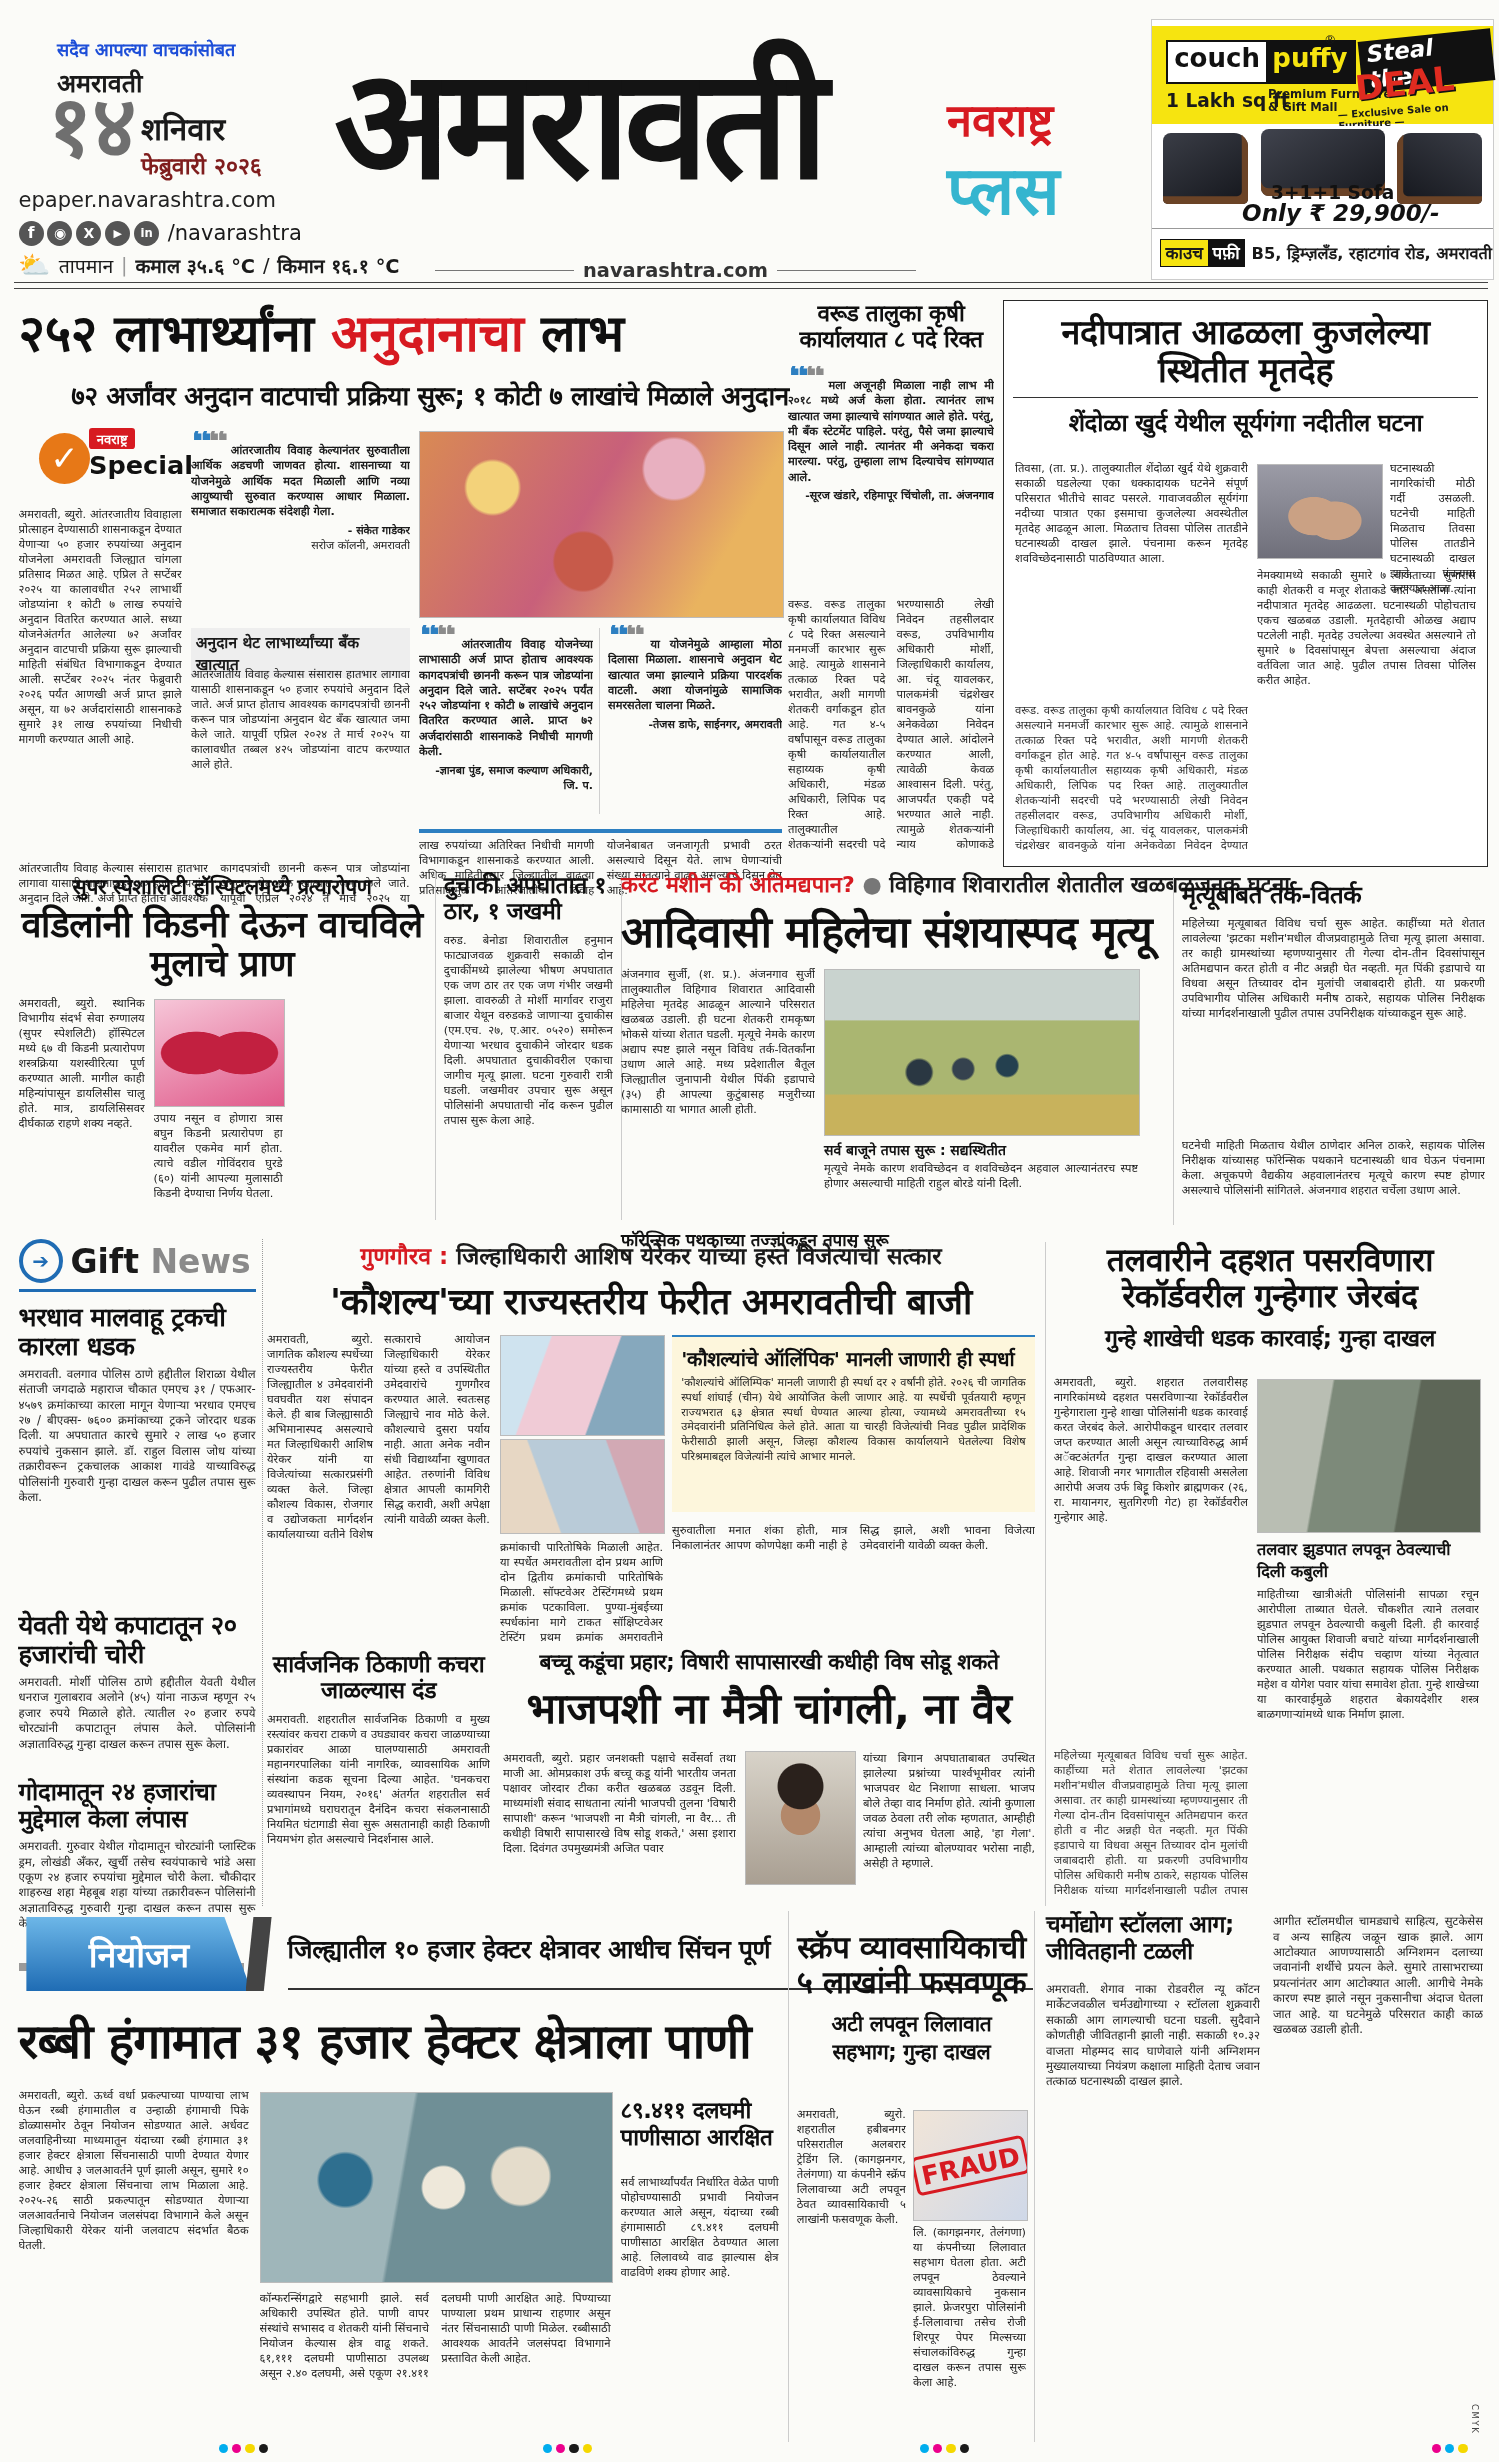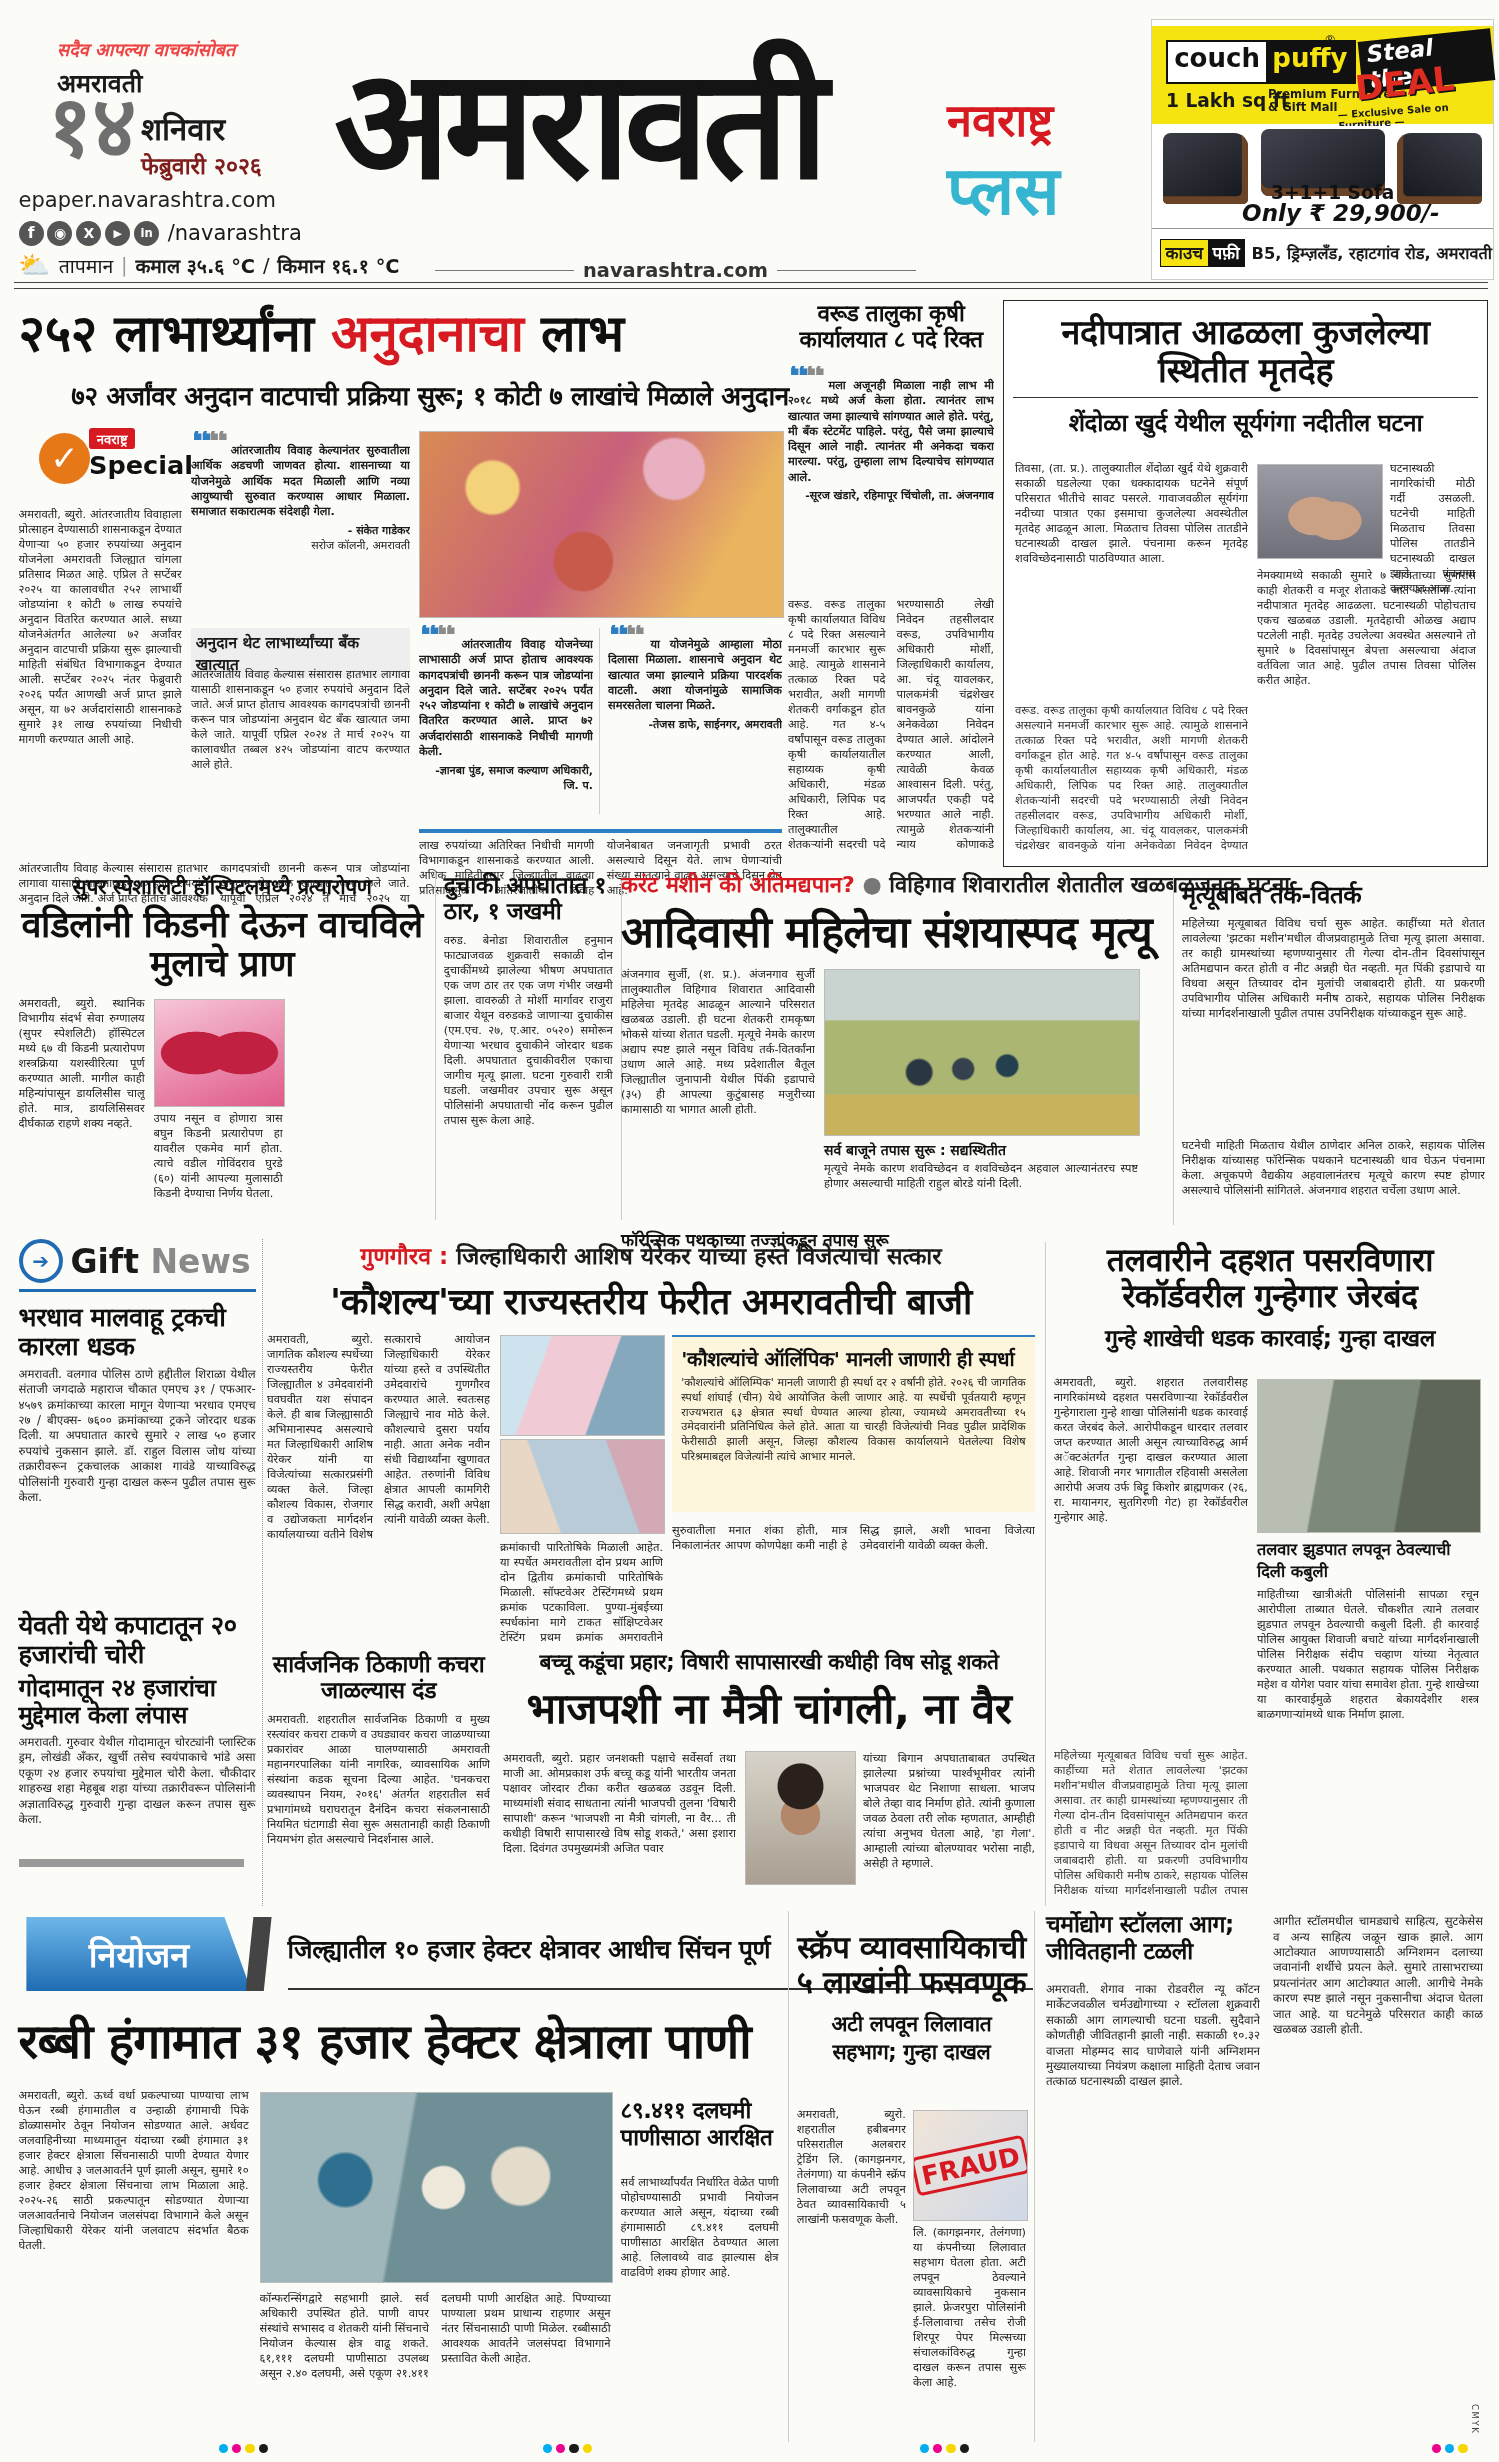"सदैव आपल्या वाचकांसोबत" div.abs { color: #ef4444 -> #1d4ed8; font-style: italic -> none }
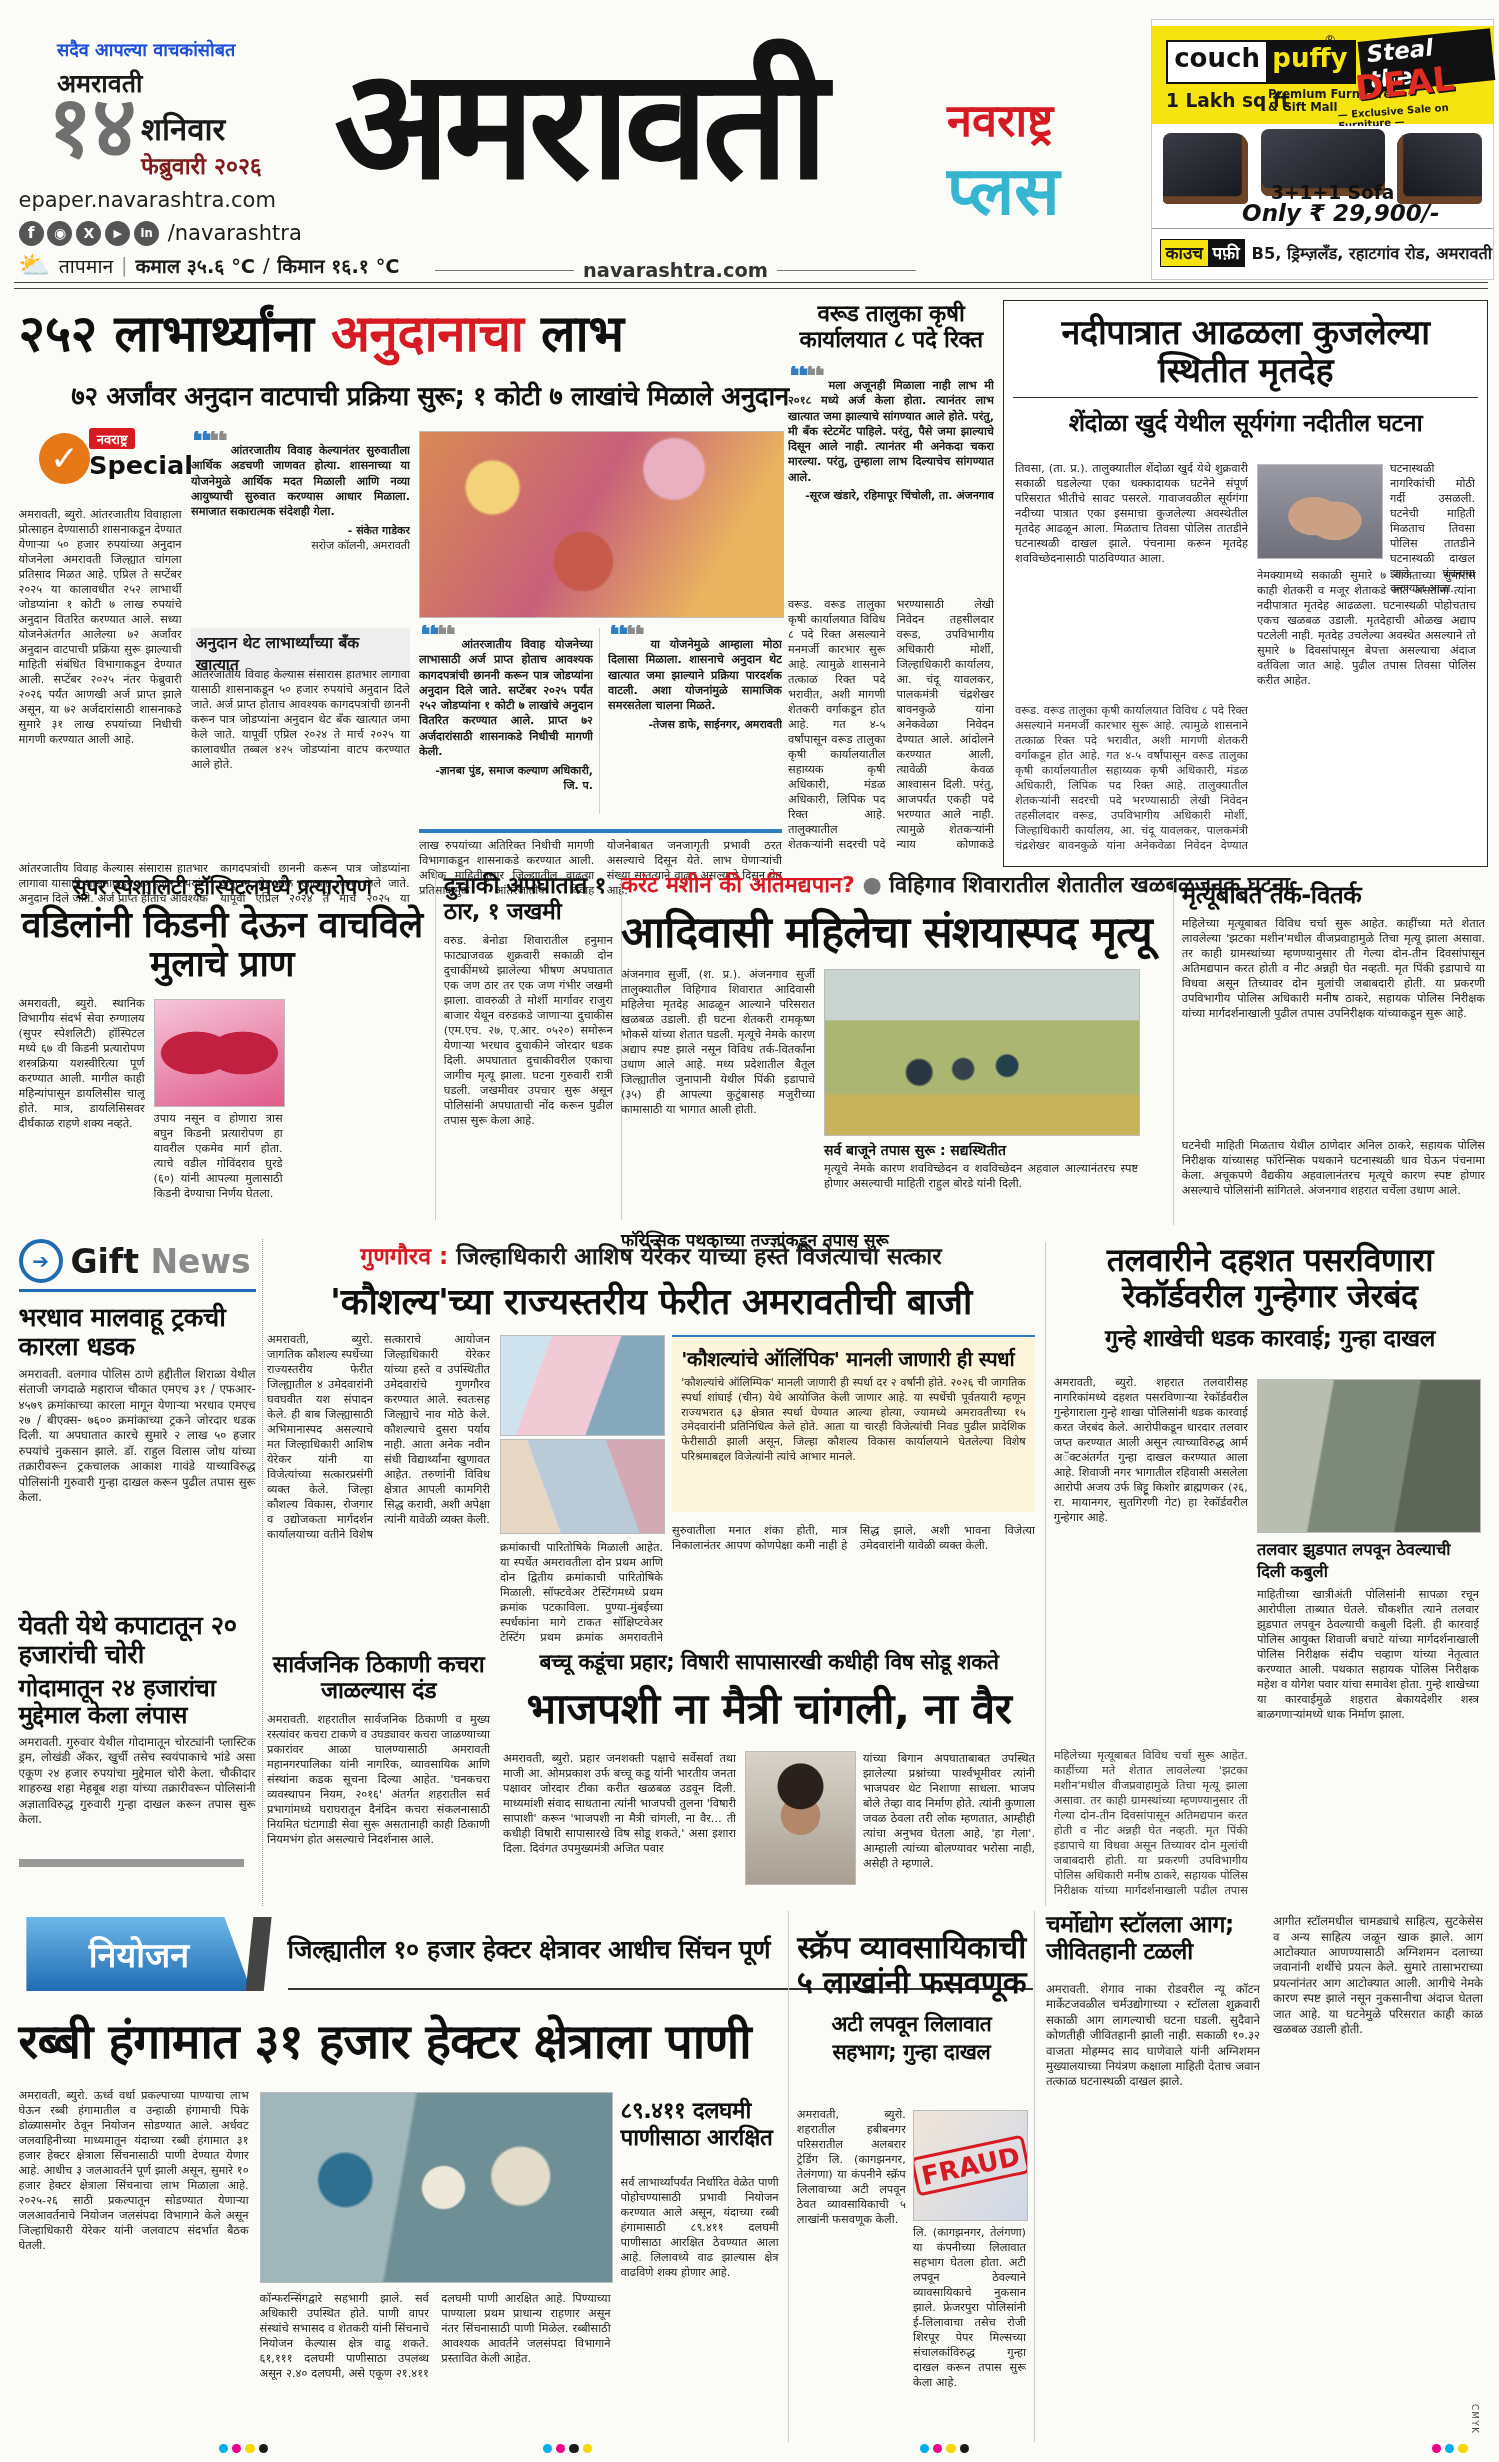"अमरावती. मोर्शी पोलिस ठाणे हद्दीतील" div.bt { html: none -> <div>अमरावती. मोर्शी पोलिस ठाणे हद्दीतील येवती येथील धनराज गुलाबराव अलोने (४५) यांना नाऊज म्हणून २५ हजार रुपये मिळाले होते. त्यातील २० हजार रुपये चोरट्यांनी कपाटातून लंपास केले. पोलिसांनी अज्ञाताविरुद्ध गुन्हा दाखल करून तपास सुरू केला.</div> }
